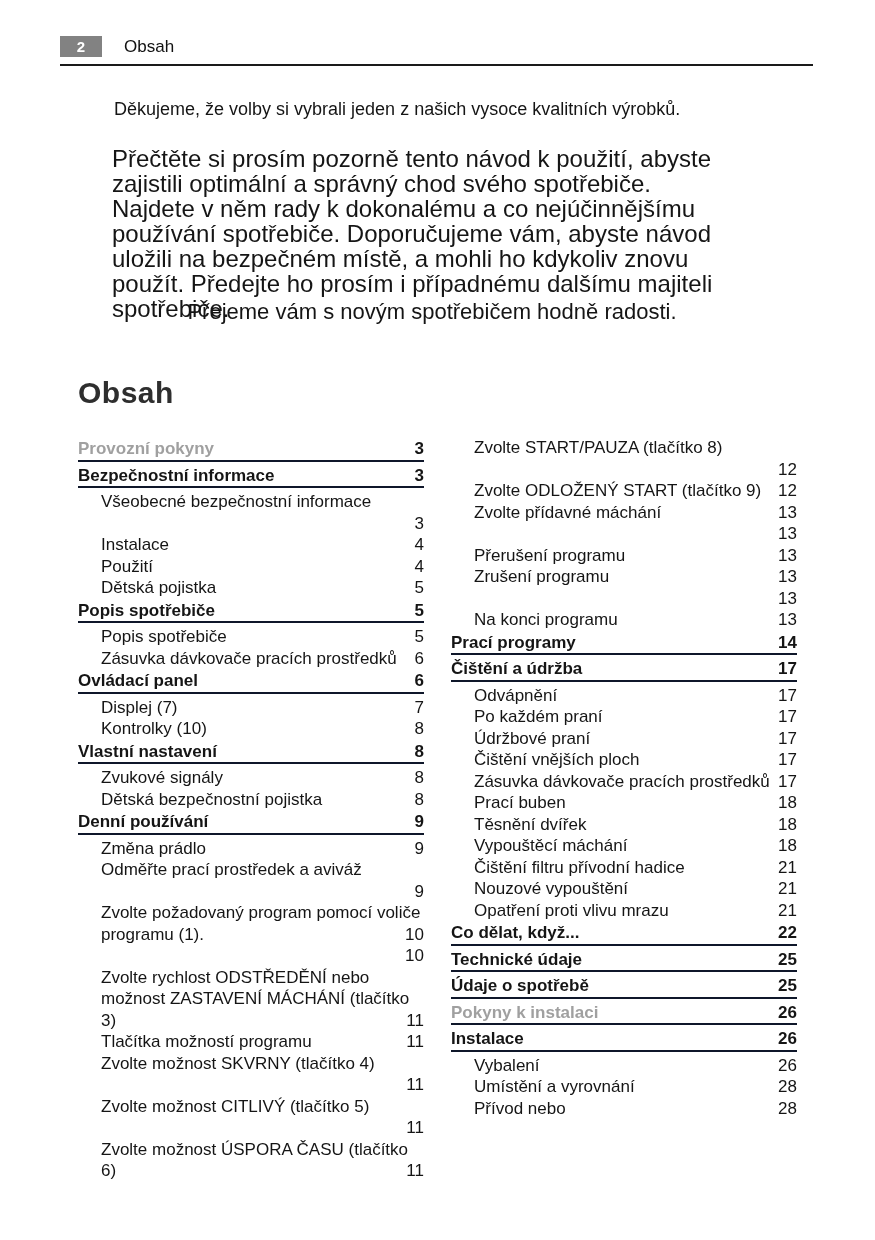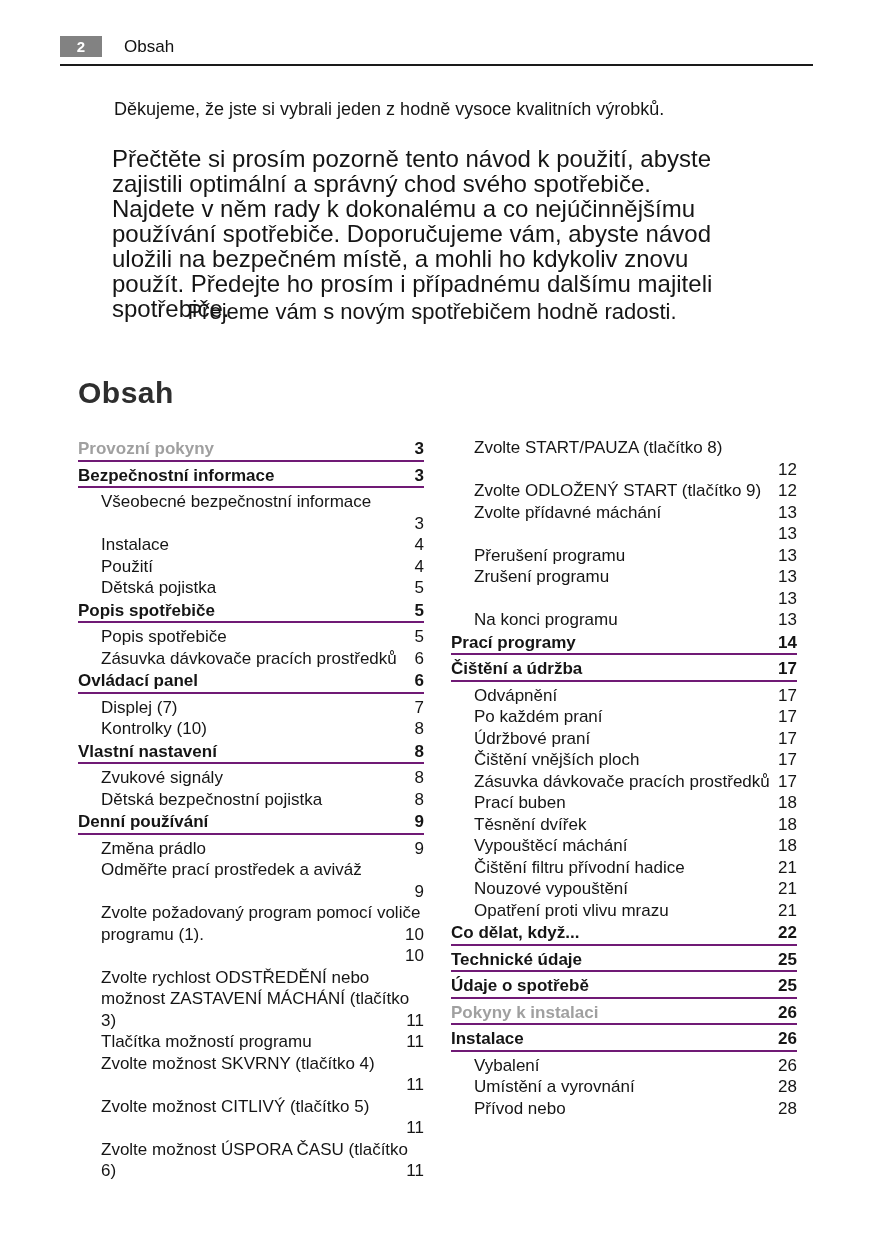"Děkujeme, že jste si vybrali" p.intro-thanks { text: jste si vybrali jeden z hodně -> volby si vybrali jeden z našich }
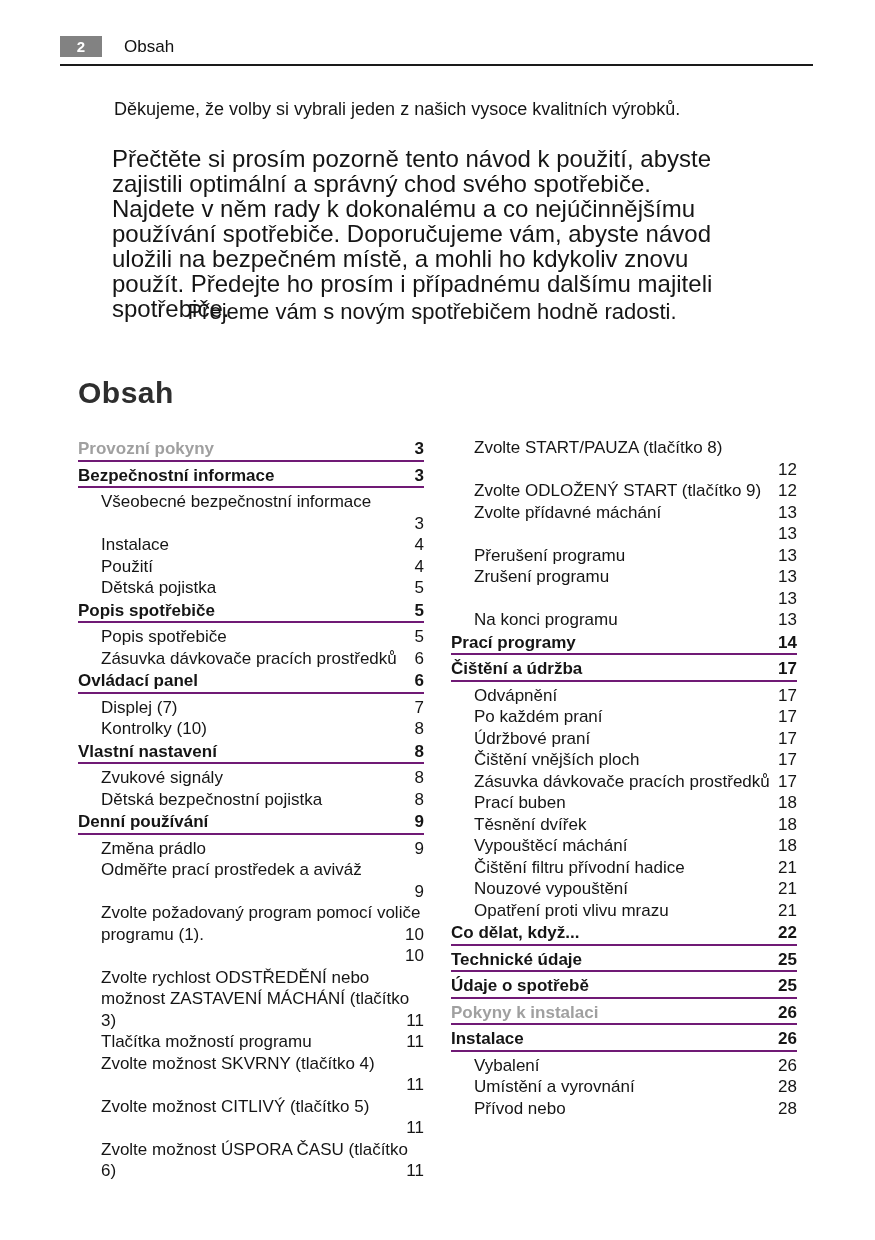"Provozní pokyny" .toc-entry.section, .toc-entry.section-muted { border-bottom: 2px solid #701a75 -> 2px solid #0f172a }
